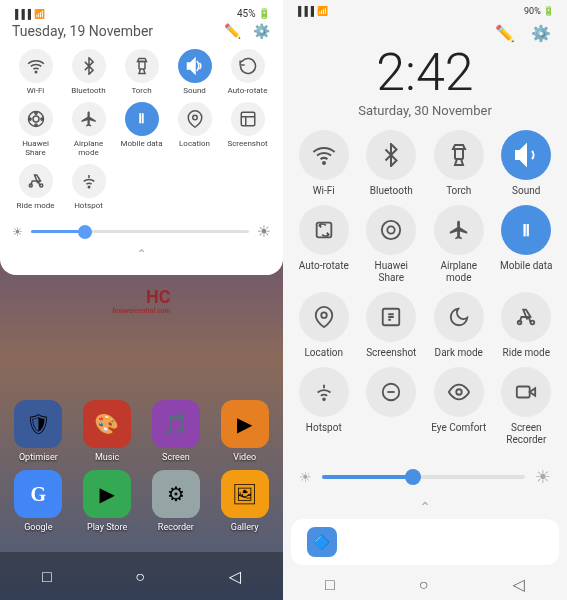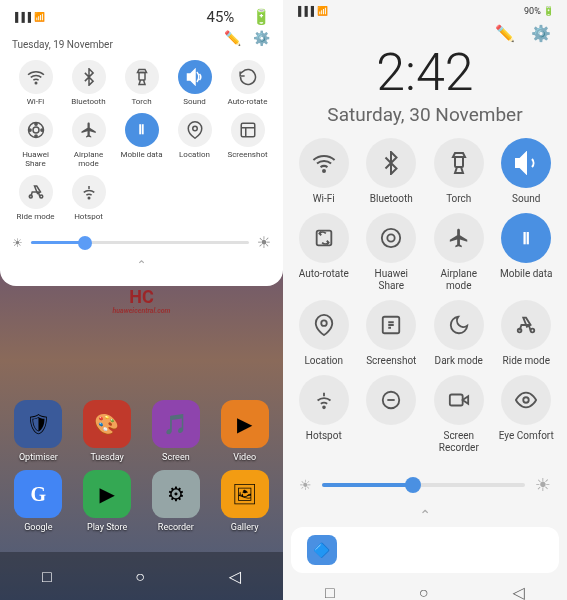"45%" .left-status-icons { font-size: 15px -> 10px; gap: 18px -> 3px }
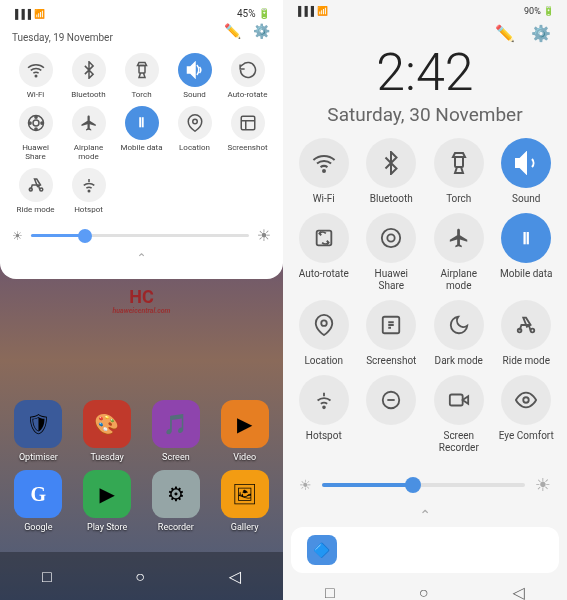"Tuesday, 19 November" .left-date { font-size: 10px -> 14px; margin-top: 9px -> none }
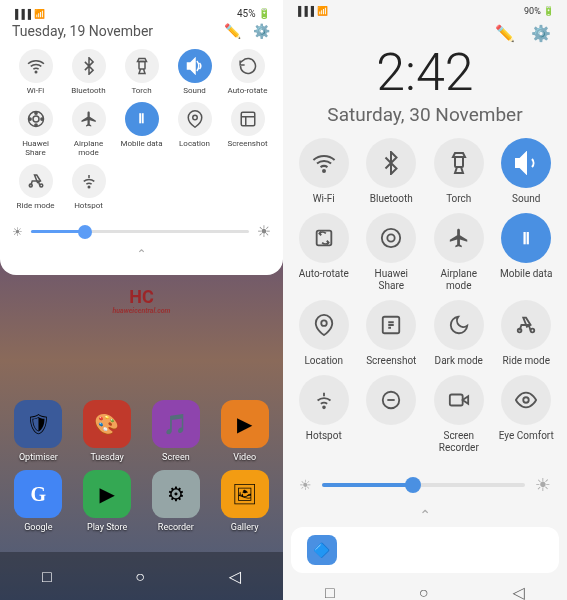"Saturday, 30 November" .right-date { font-size: 19px -> 13px }
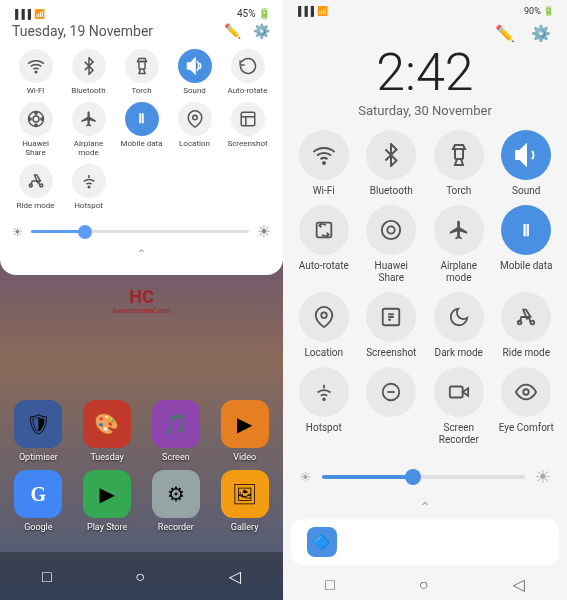"HC" .watermark { text-align: center -> right }
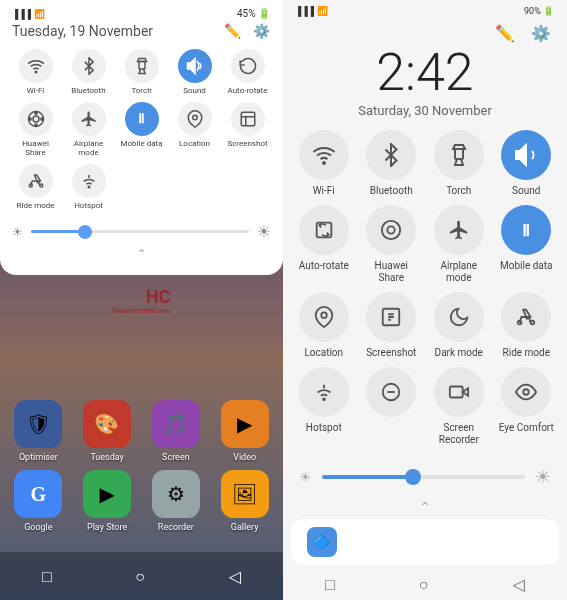"Screen Recorder" div.rtile { order: before "Eye Comfort" -> after "Eye Comfort" }
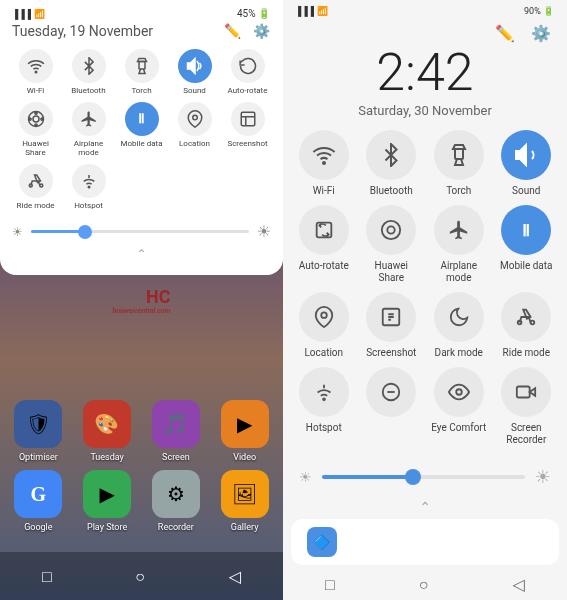"Tuesday" span.app-icon-label { text: Tuesday -> Music }
